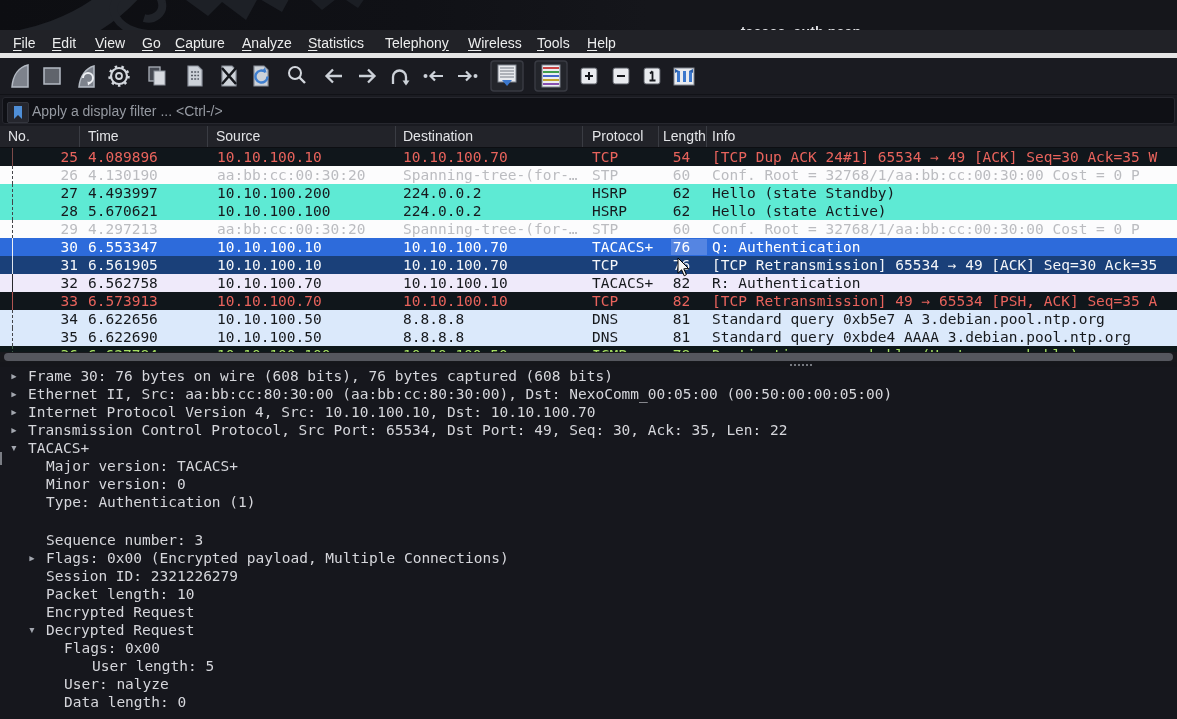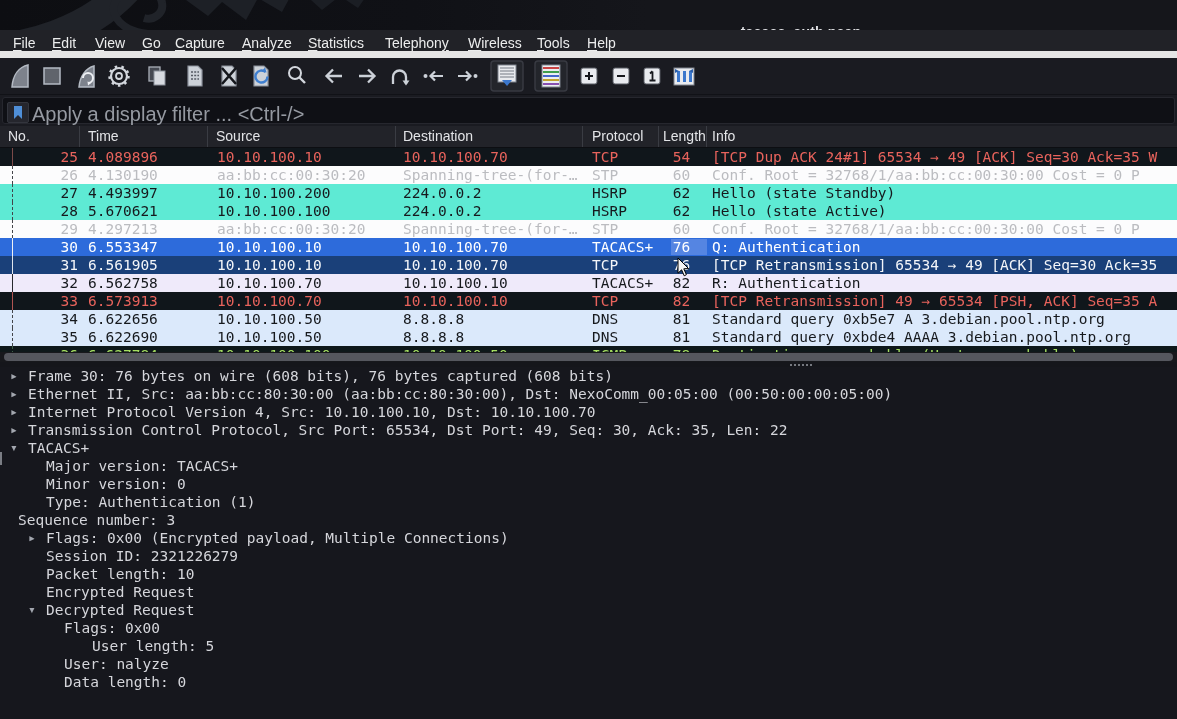"File" .menubar { border-bottom: 7px solid #e5e5e5 -> 5px solid #e5e5e5 }
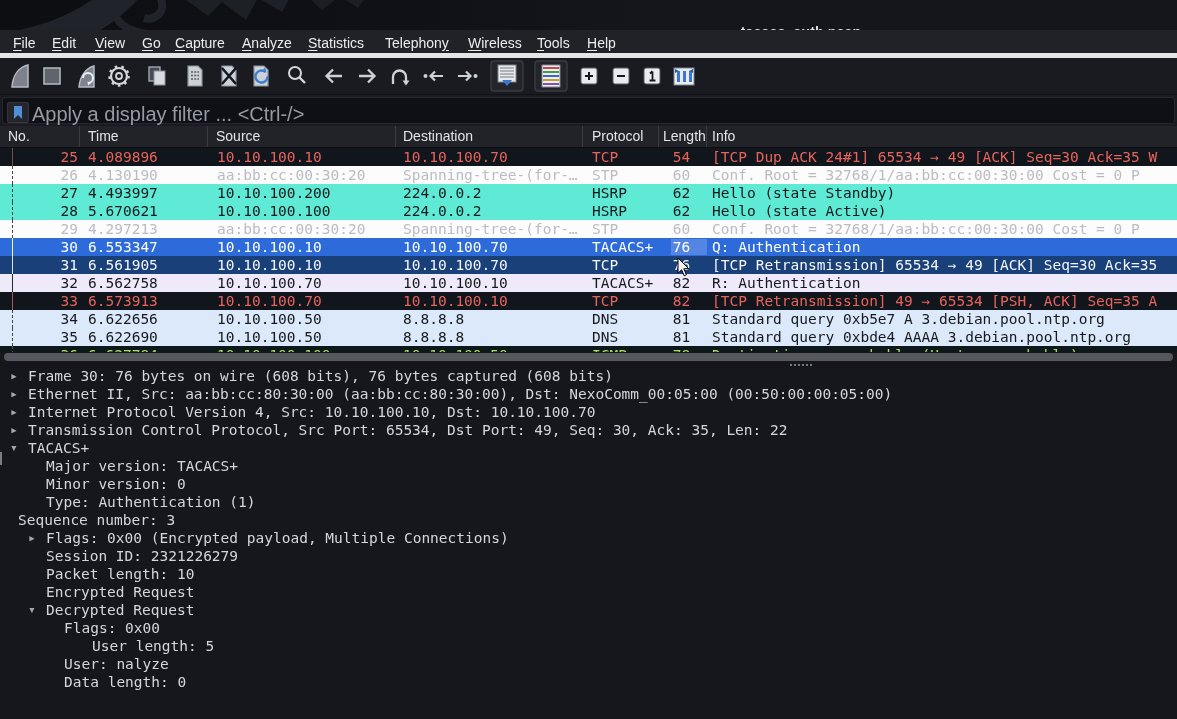"Apply a display filter ..." .ph { font-size: 20px -> 14px }
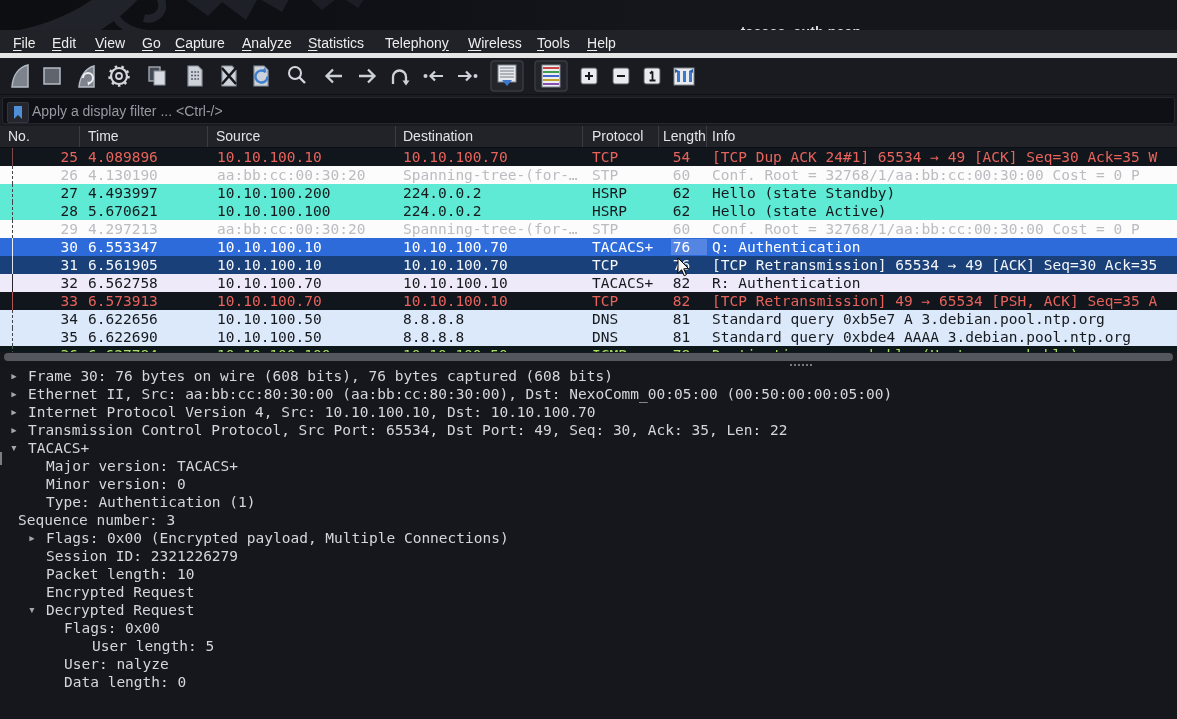"Sequence number: 3" div.dline { margin-top: none -> 20px; padding-left: none -> 28px }
